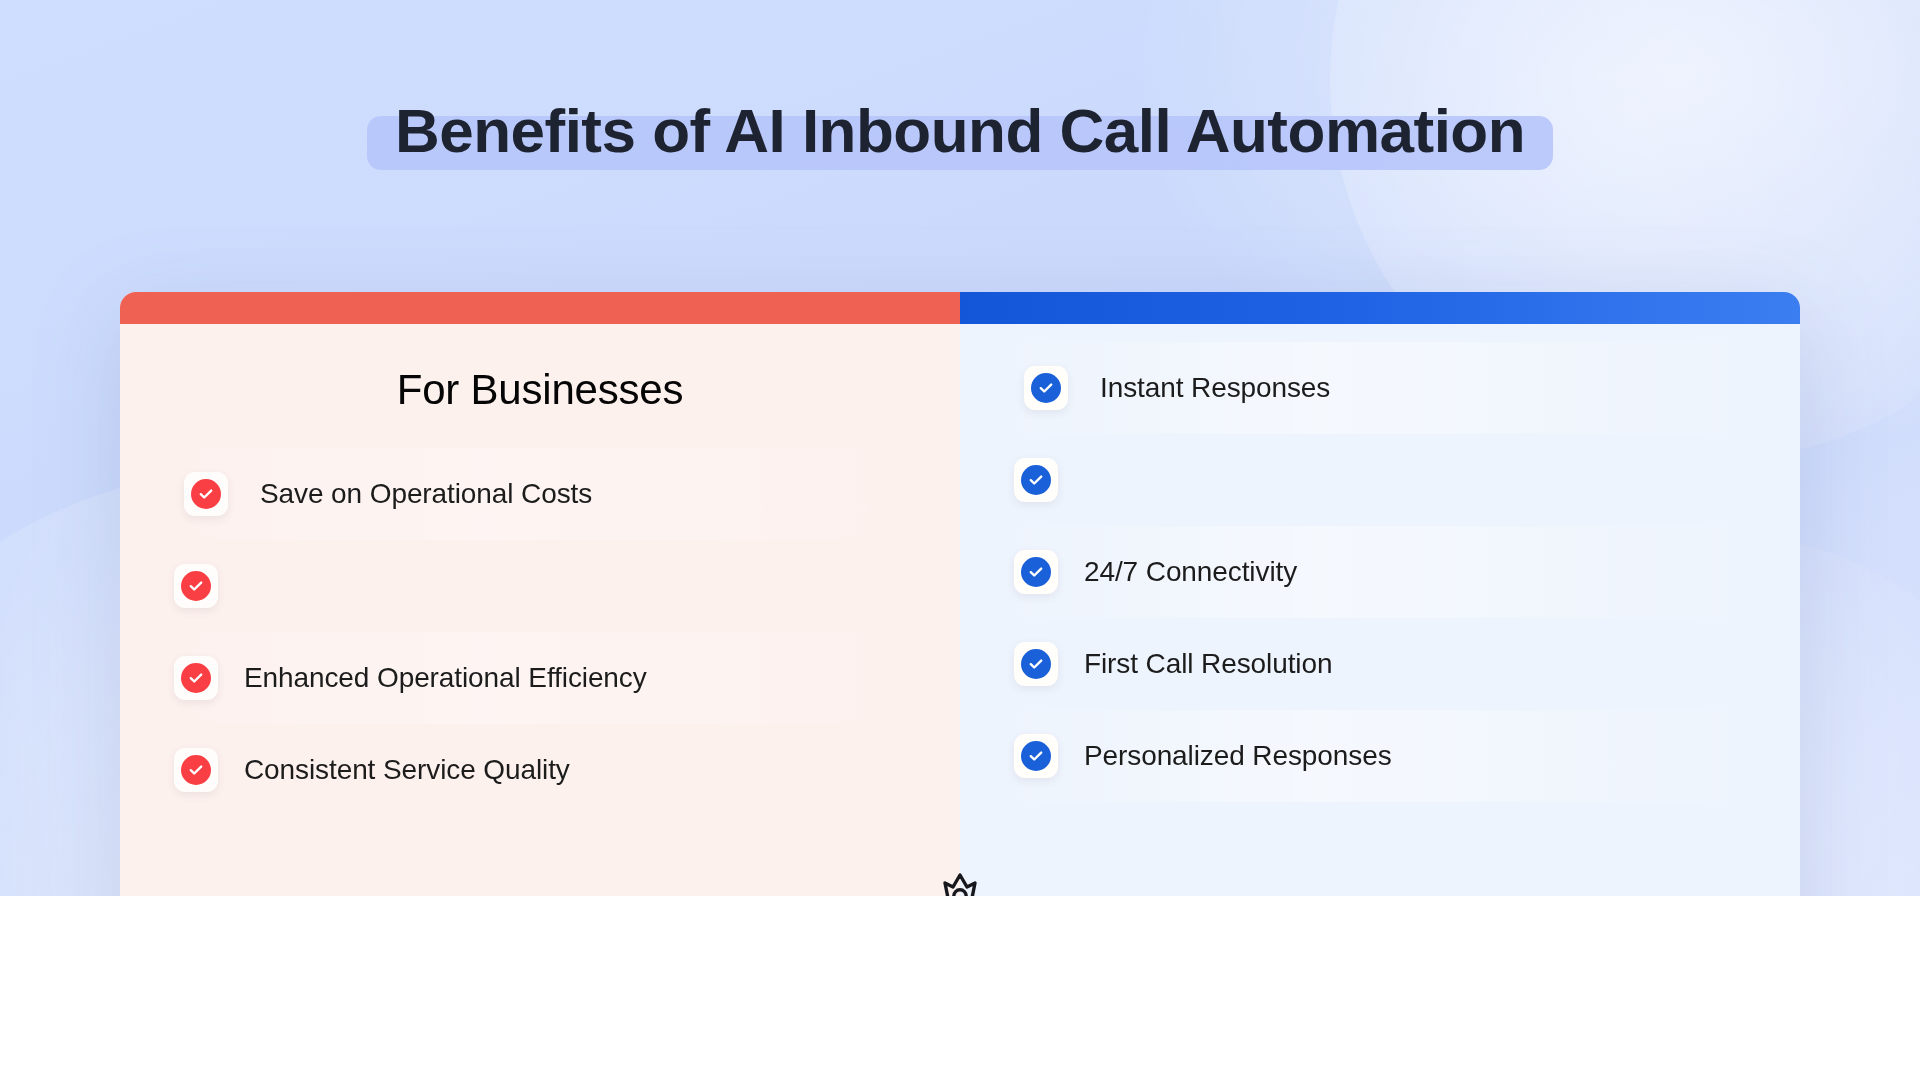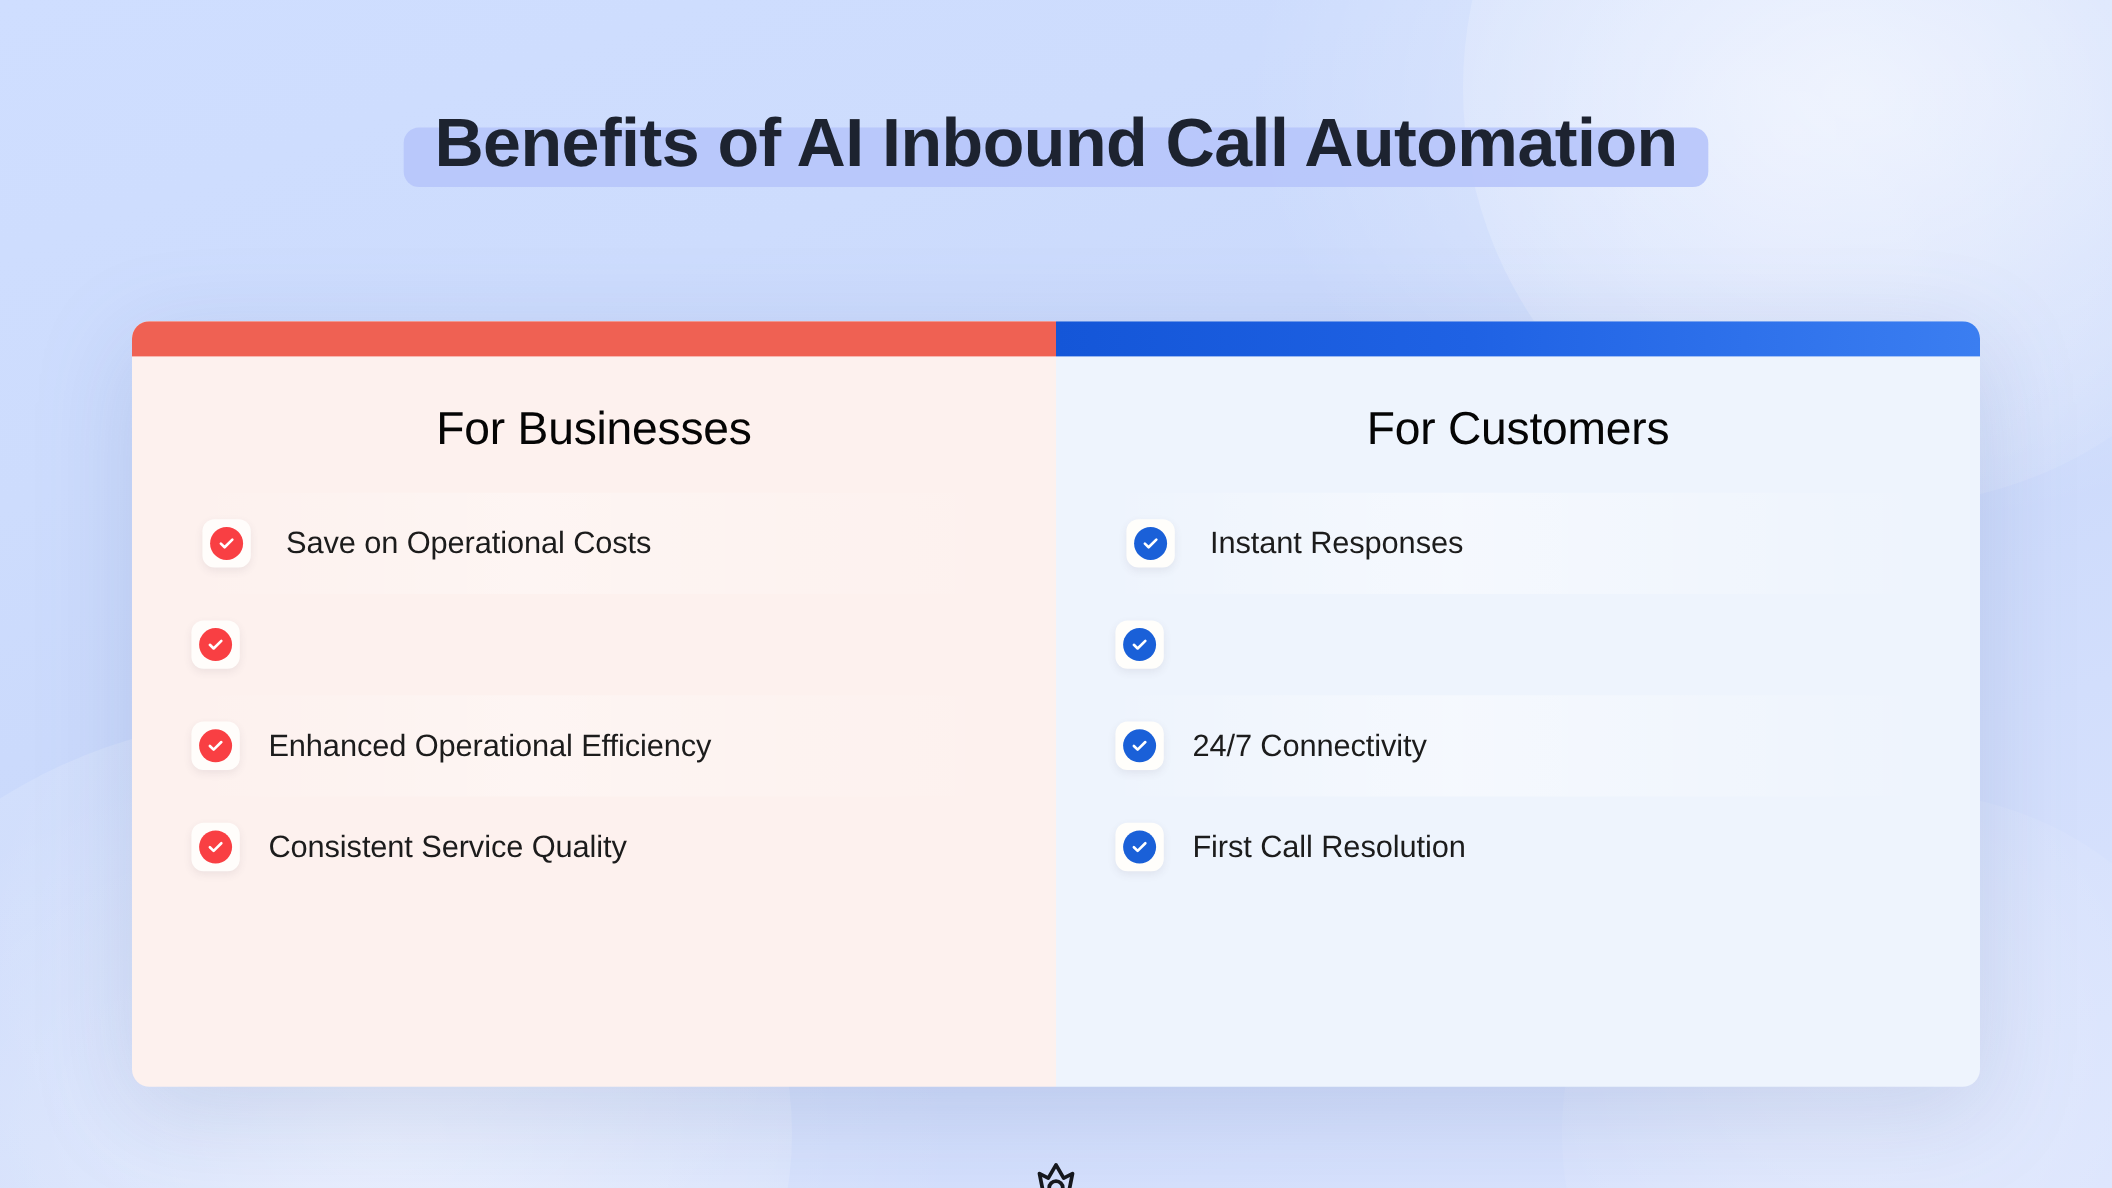"Benefits of AI Inbound Call" #stage { height: 1080px -> 896px }
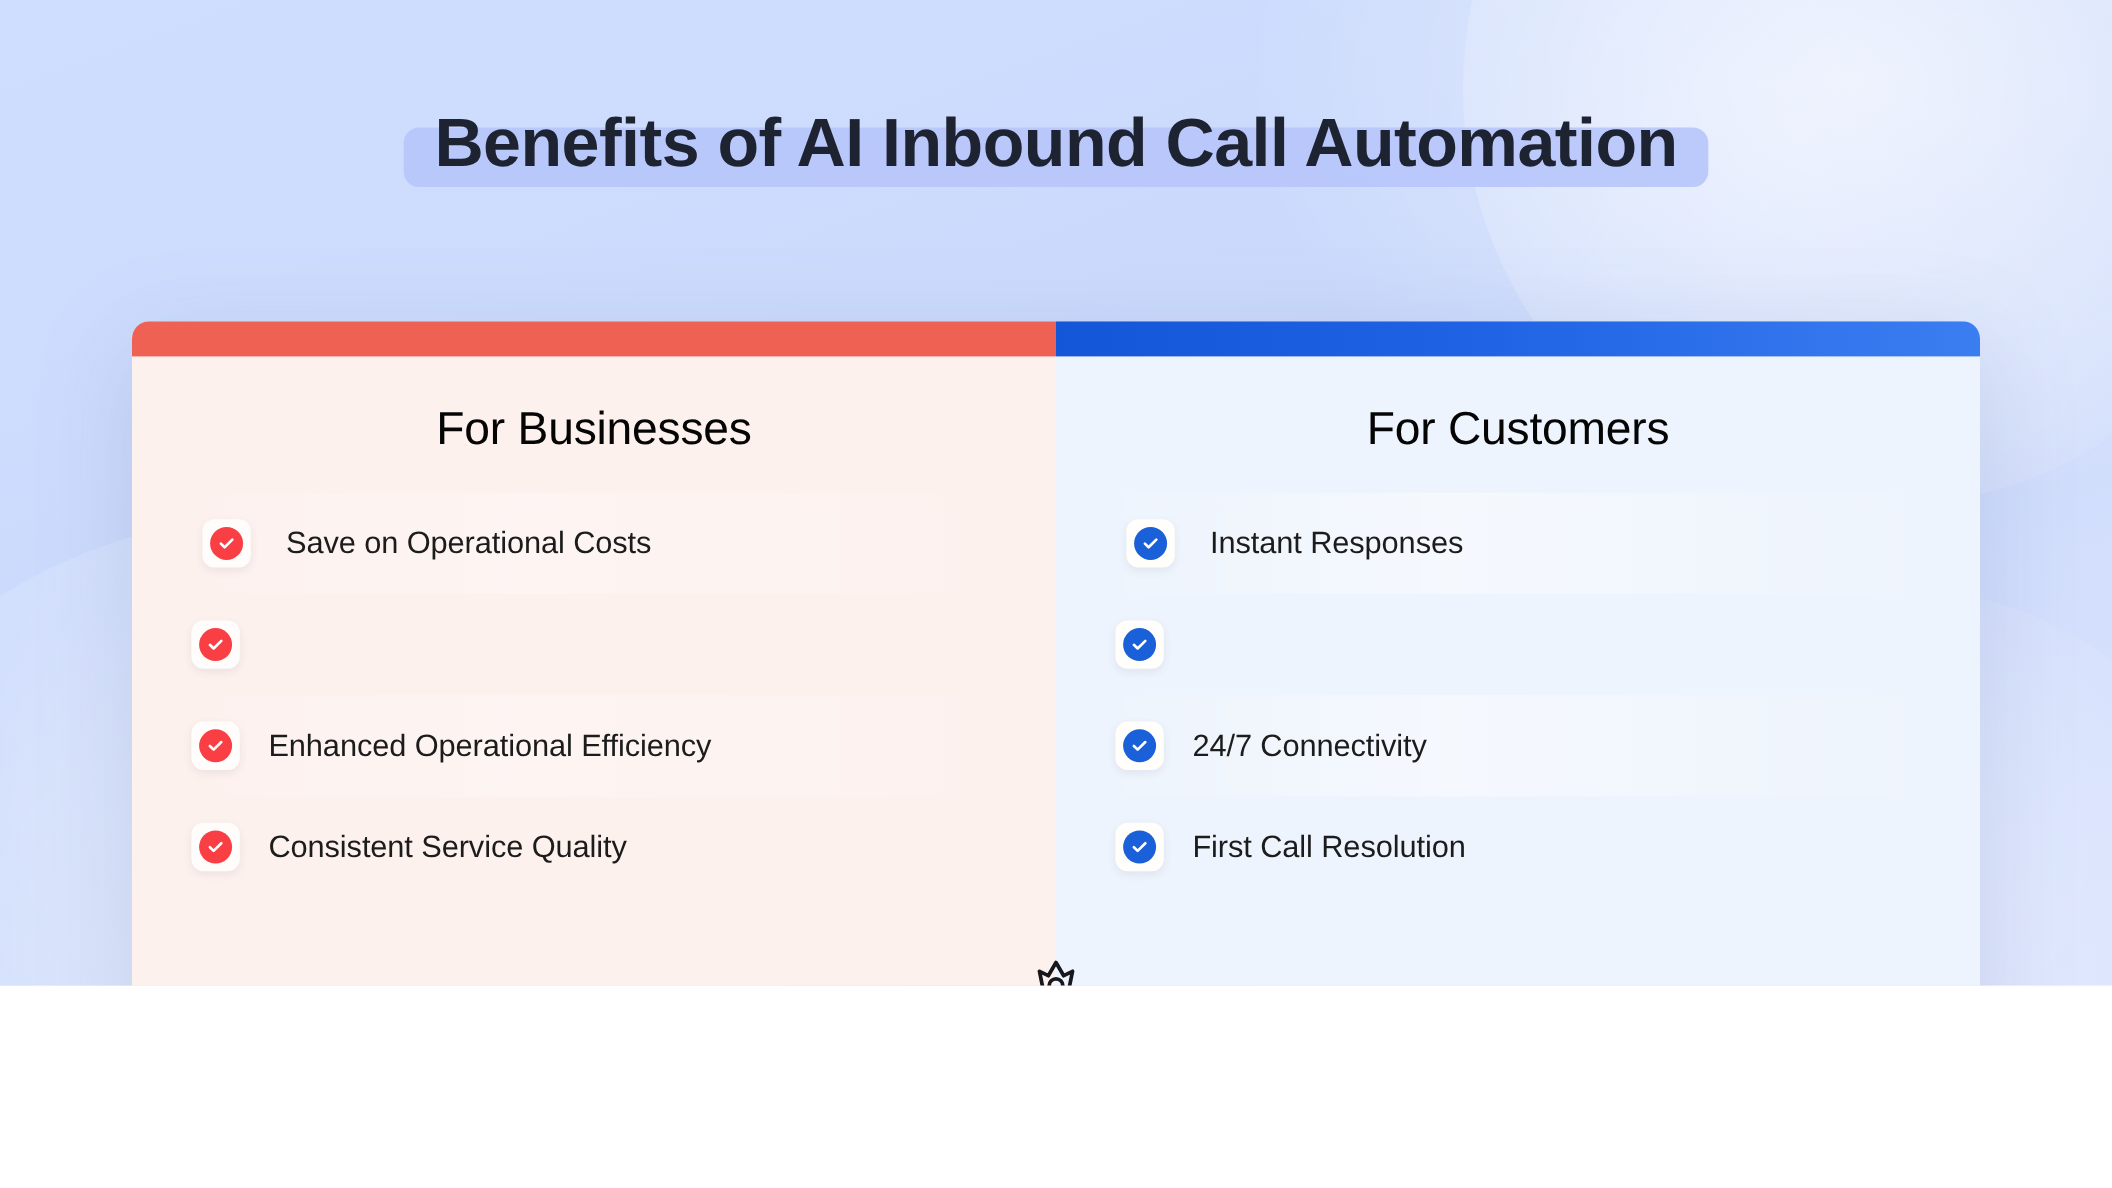"For Customers" h2.card-title { html: <h2>For Customers</h2> -> none }
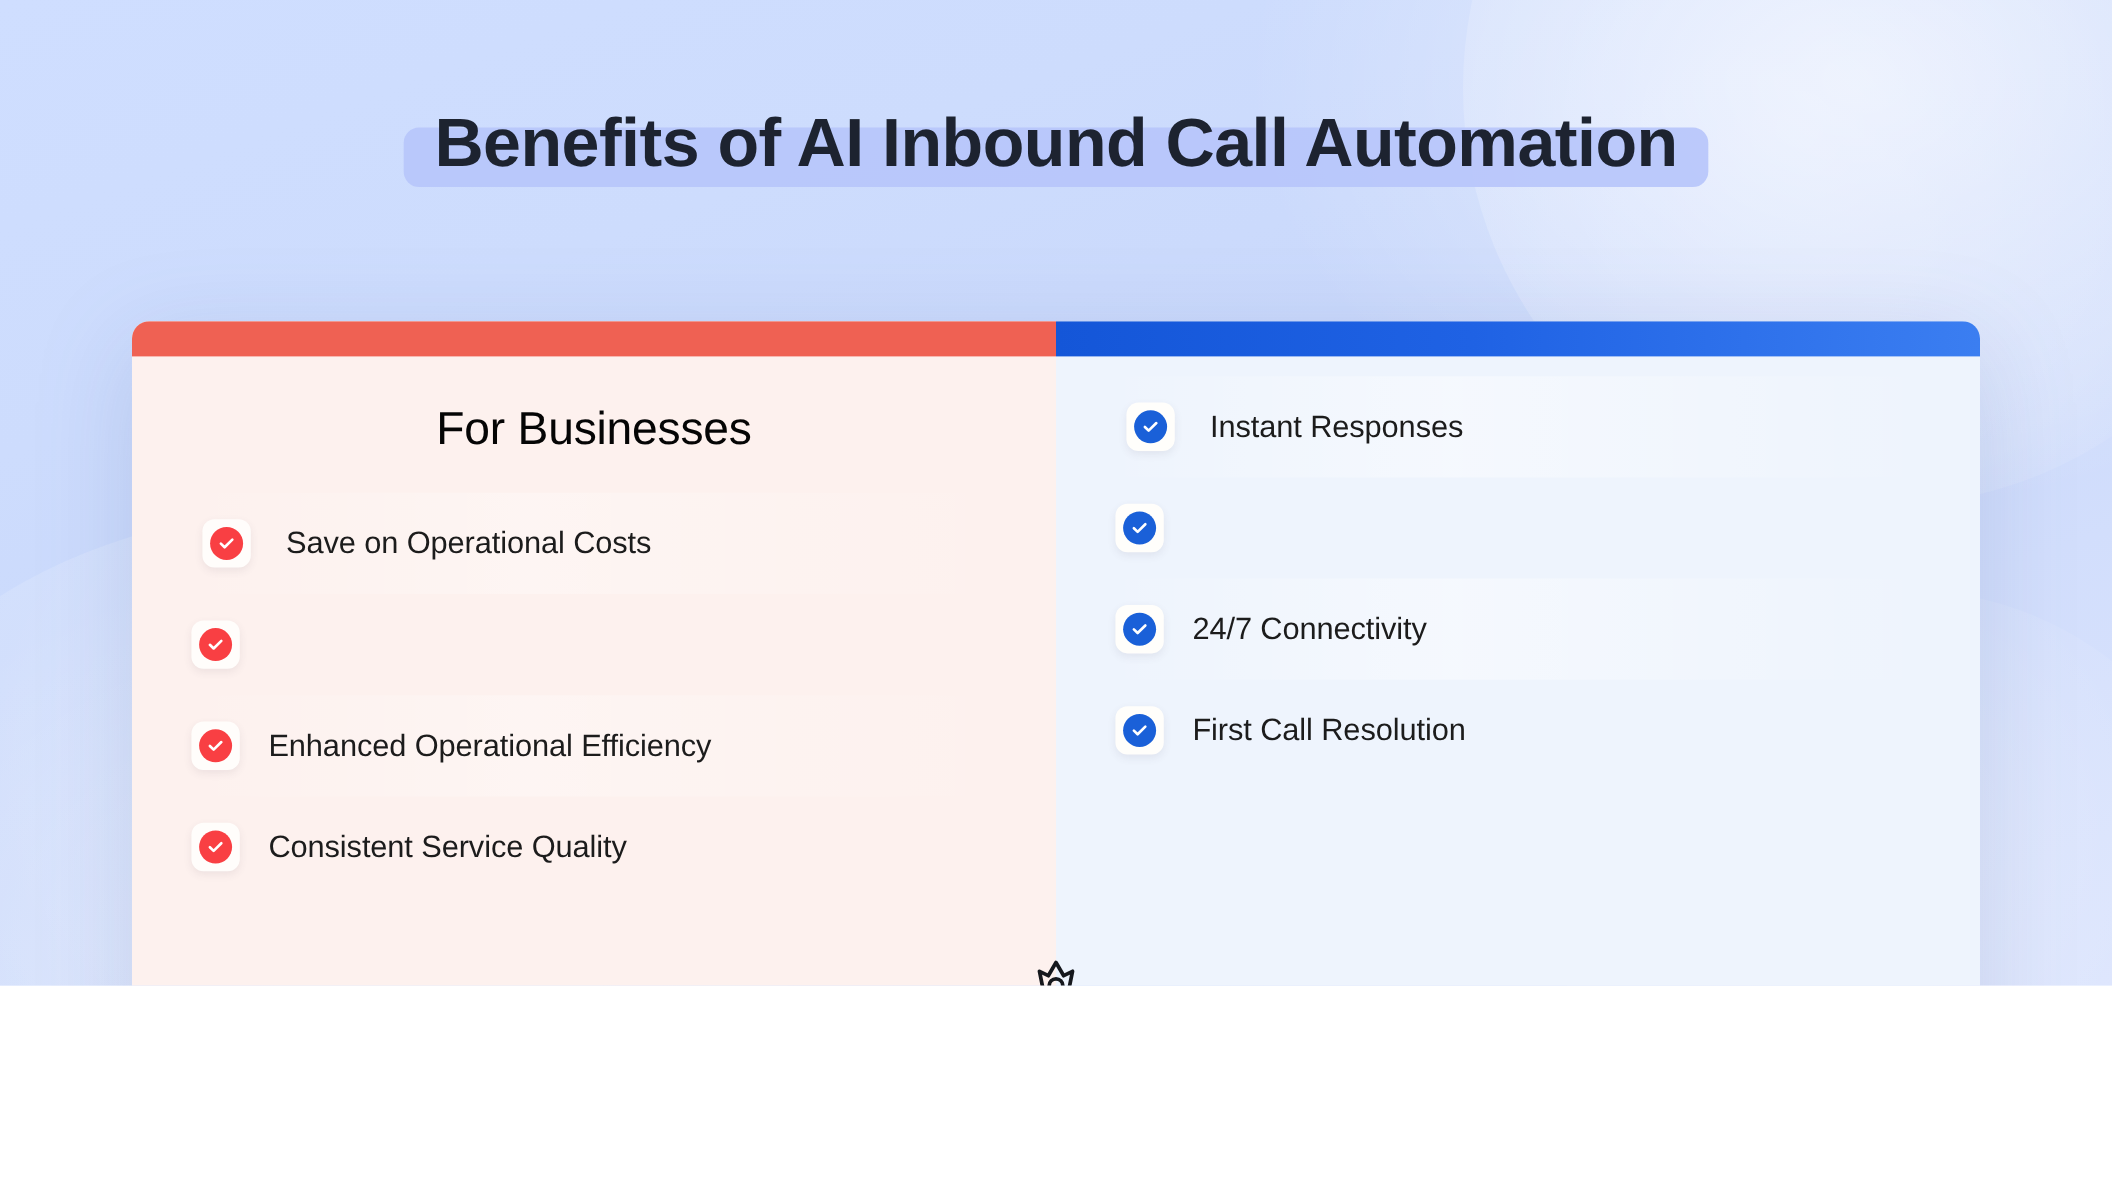"Personalized Responses" li.benefit-item { html: none -> <li> <span> <span> <svg> <path></path> </svg> </span> </span> <span>Personalized Responses</span> </li> }
